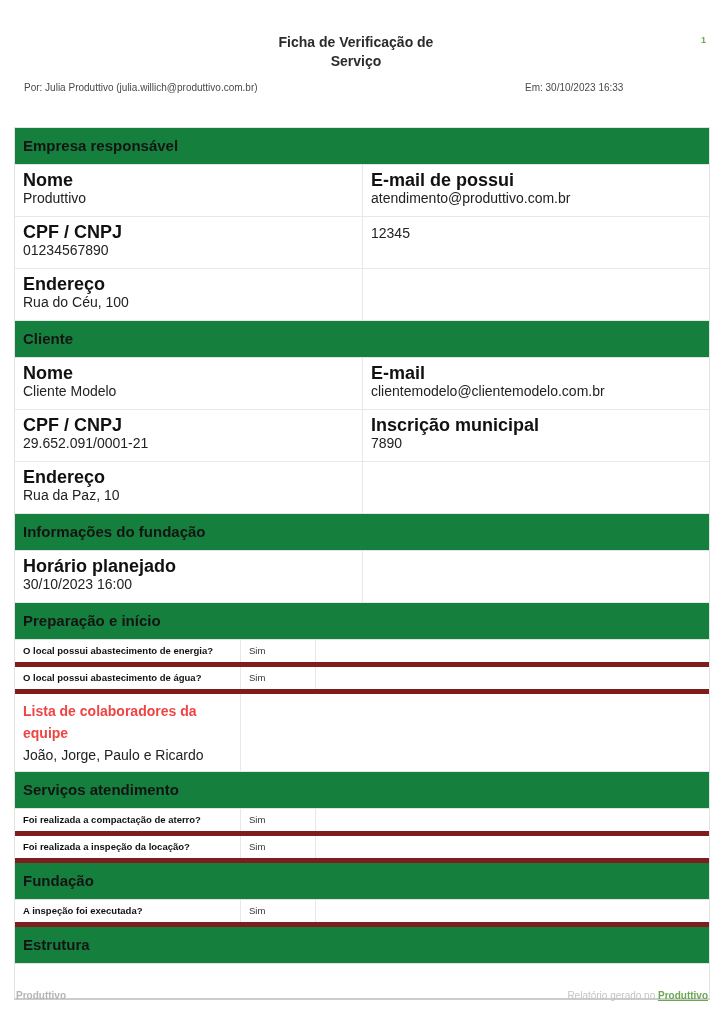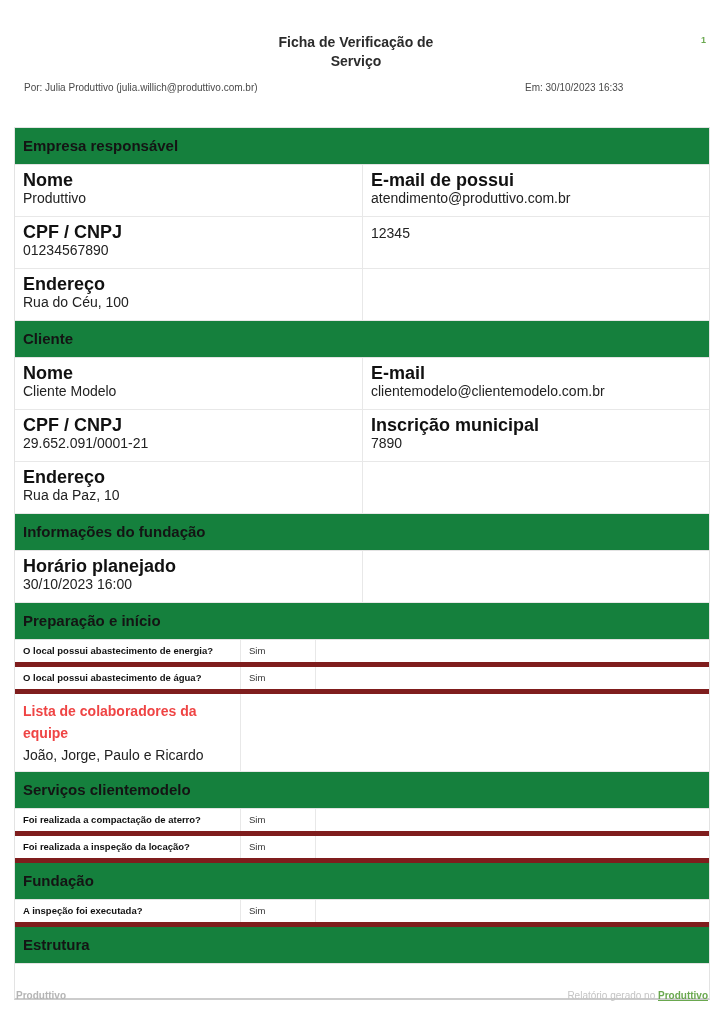"Serviços clientemodelo" h2 { text: clientemodelo -> atendimento }
